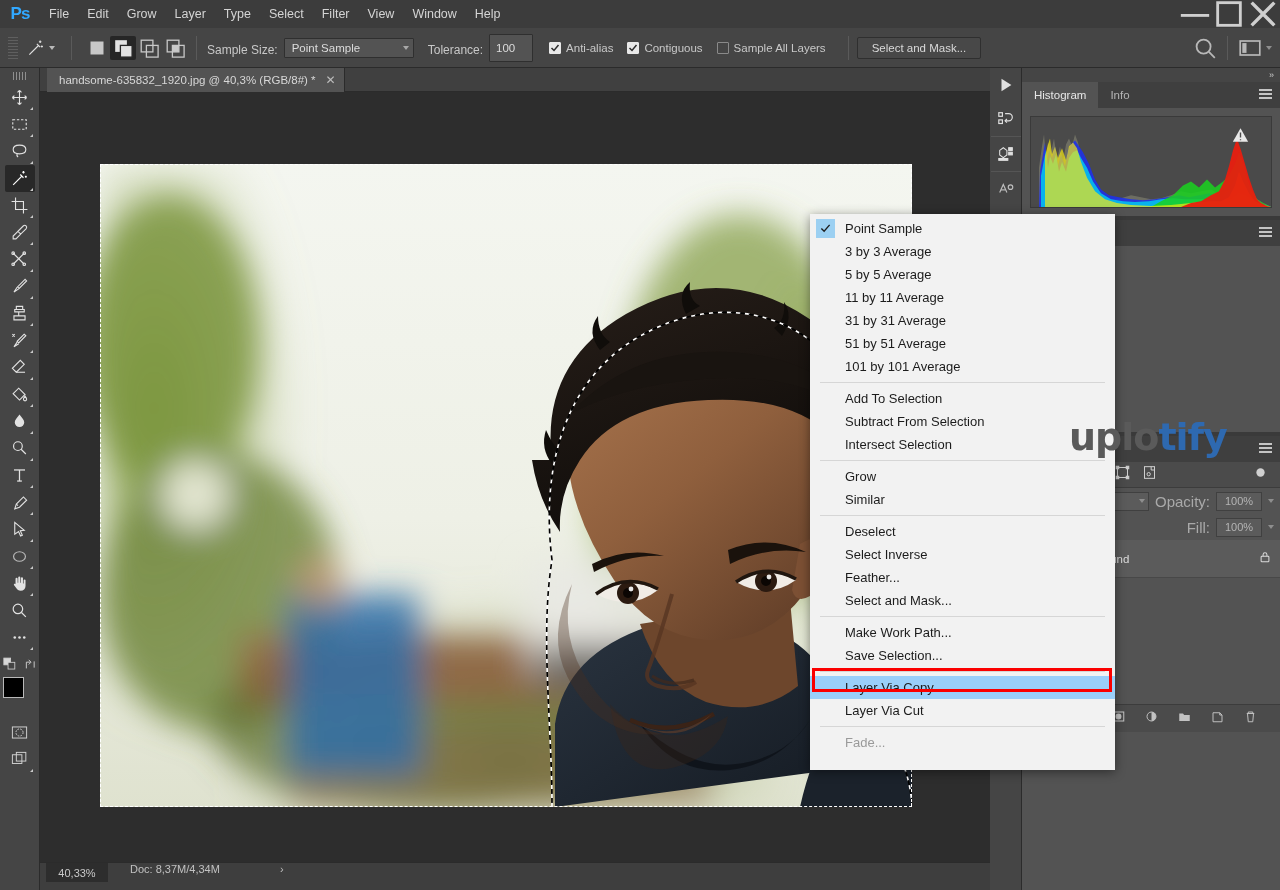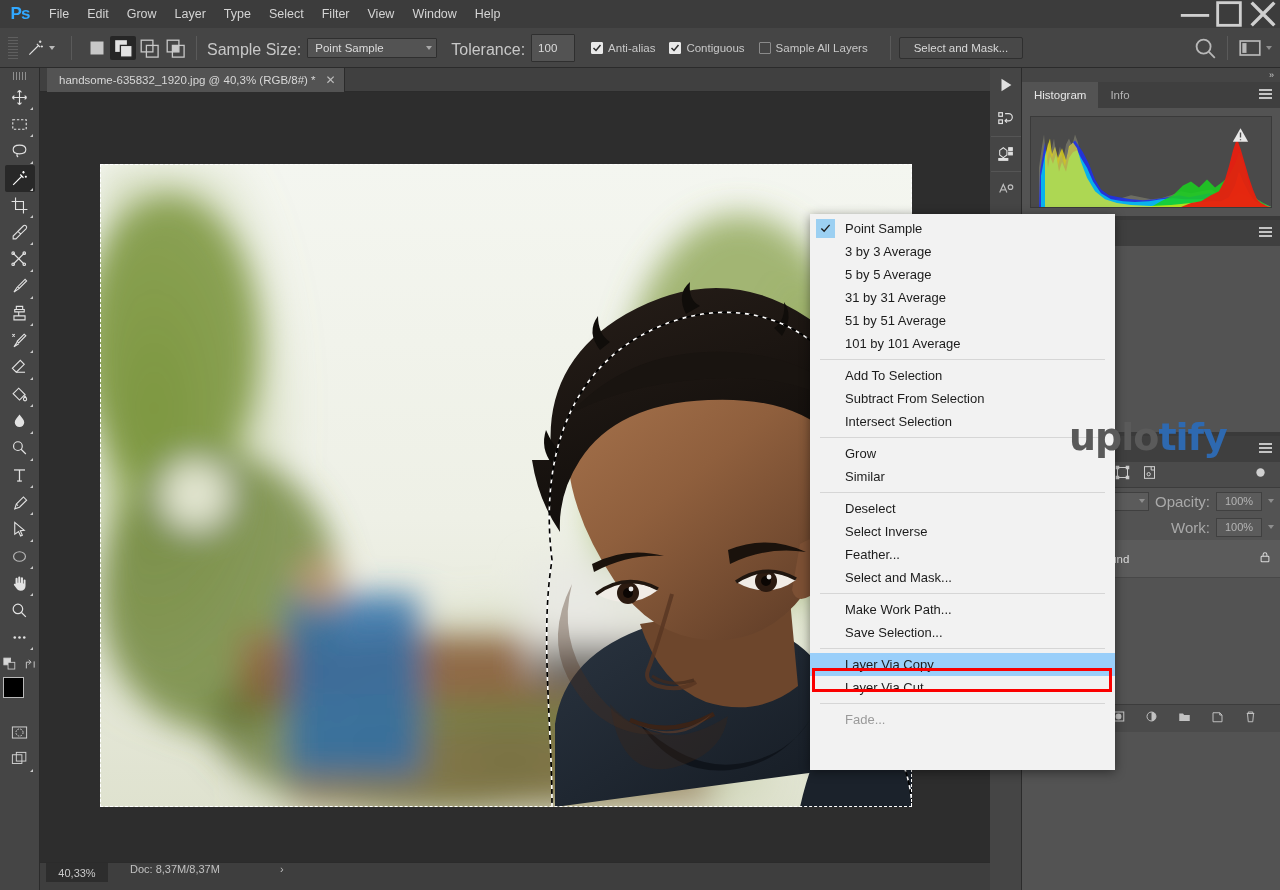"Sample Size:" .opt-label { font-size: 16px -> 12px }
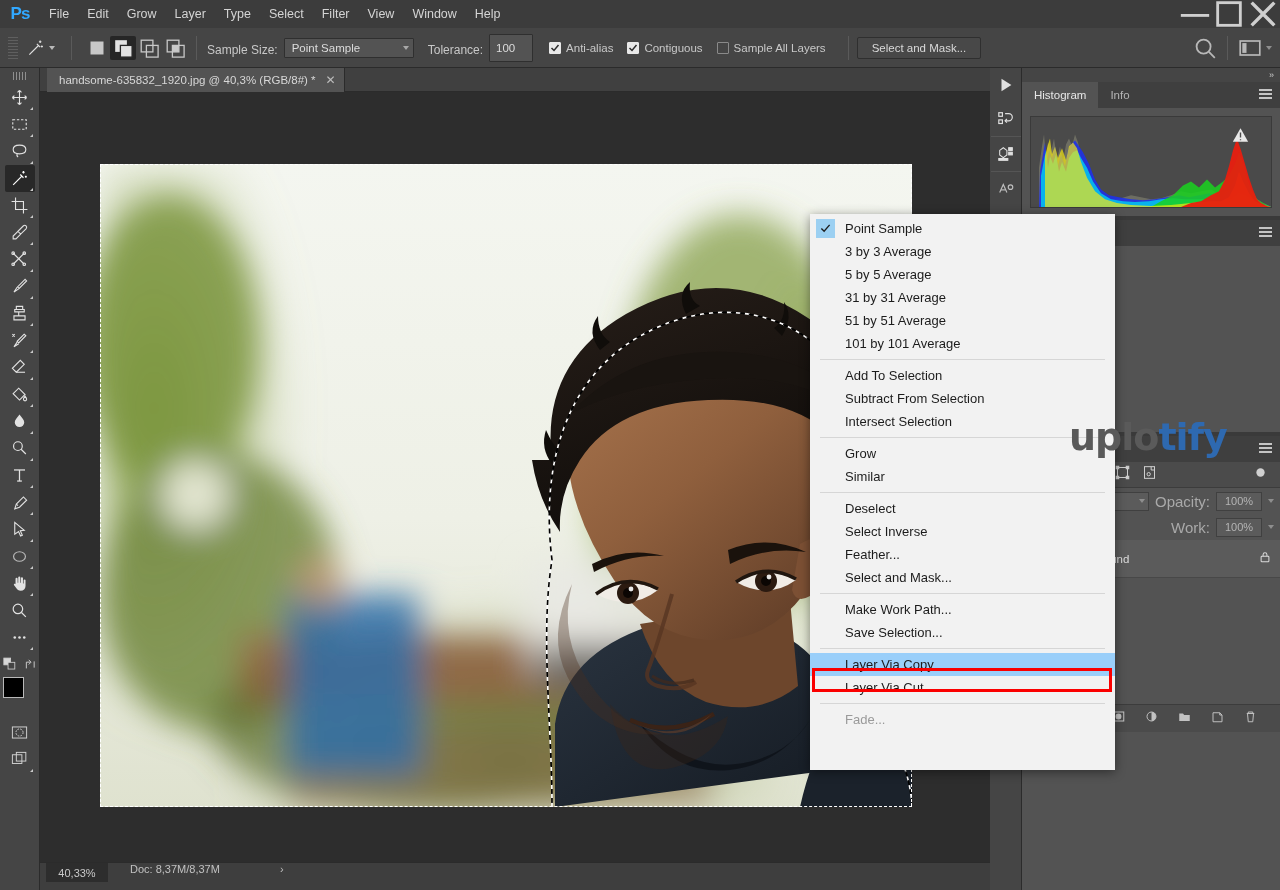"11 by 11 Average" div.ctxitem { html: none -> <div> <span>11 by 11 Average</span> </div> }
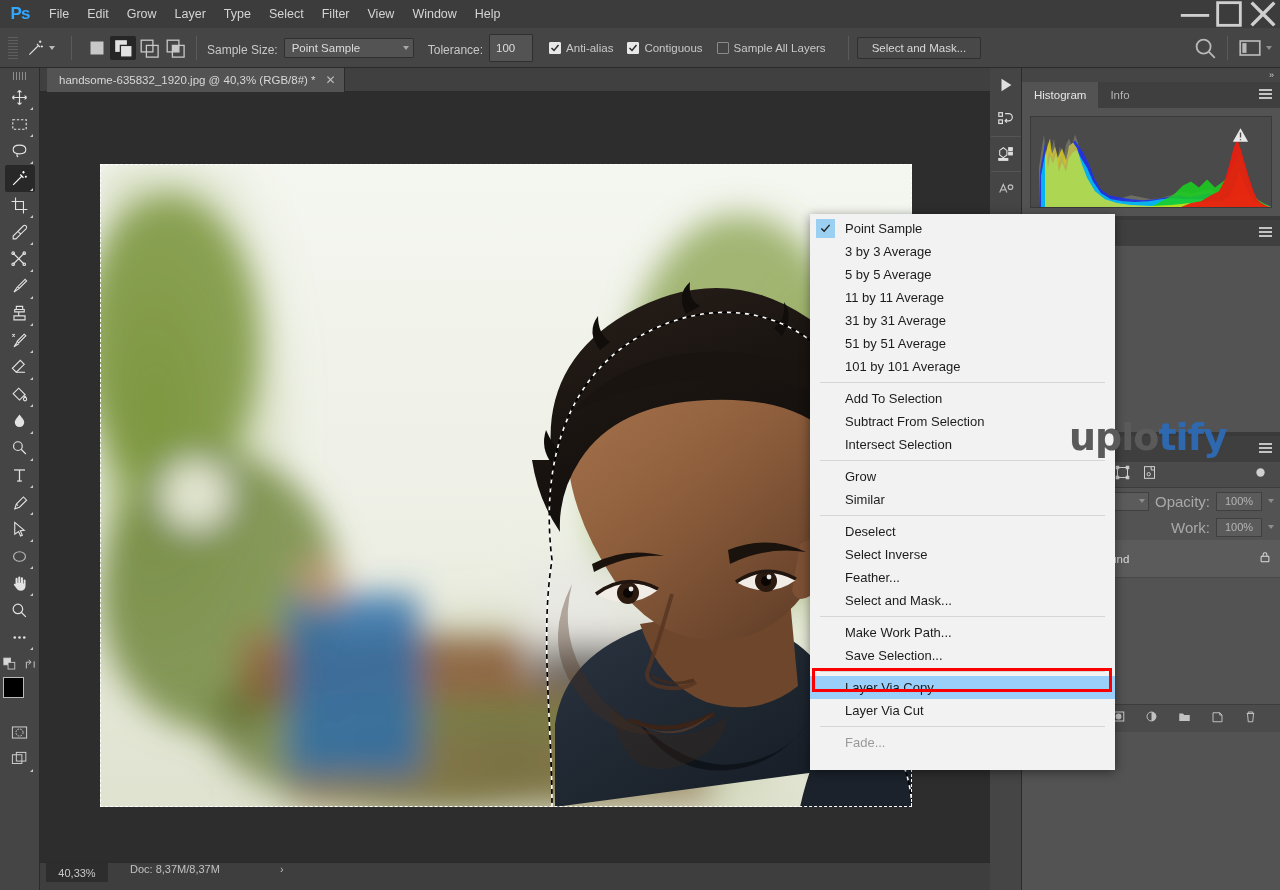"Work:" span.opacity-lbl { text: Work -> Fill }
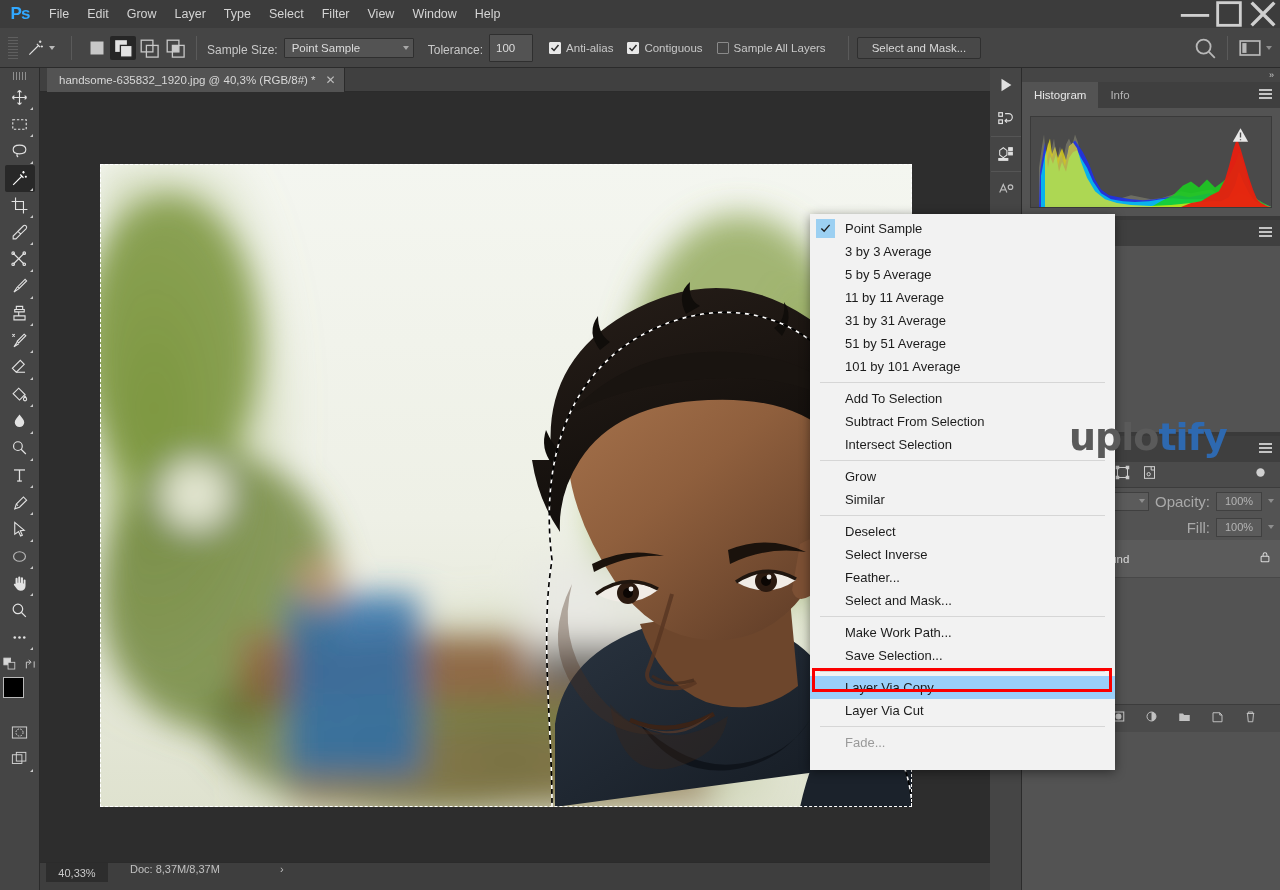"Doc: 8,37M/8,37M" div.docinfo { text: 8,37M/8,37M -> 8,37M/4,34M }
